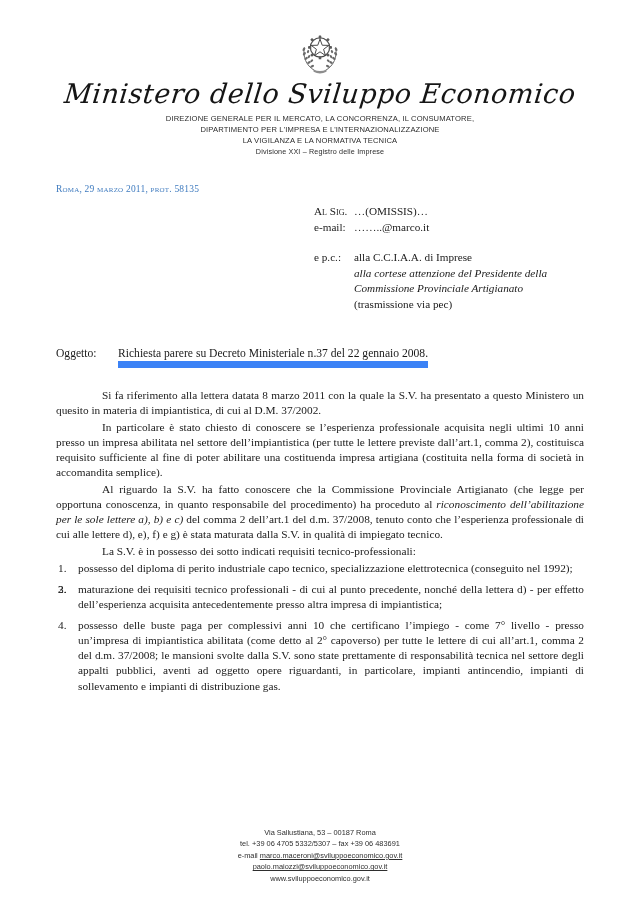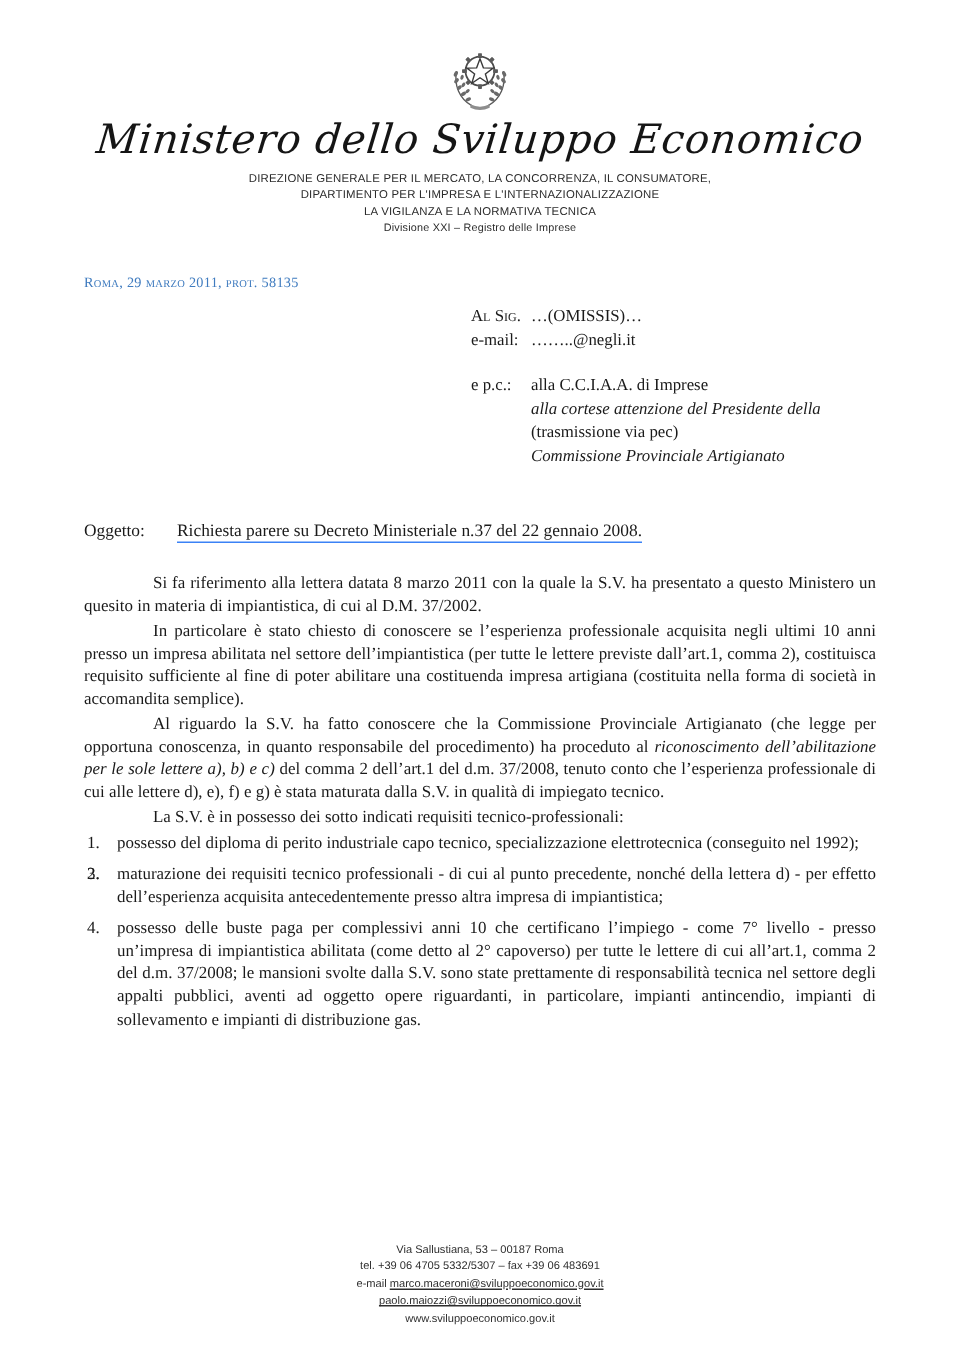"……..@negli.it" span { text: ..@negli.it -> ..@marco.it }
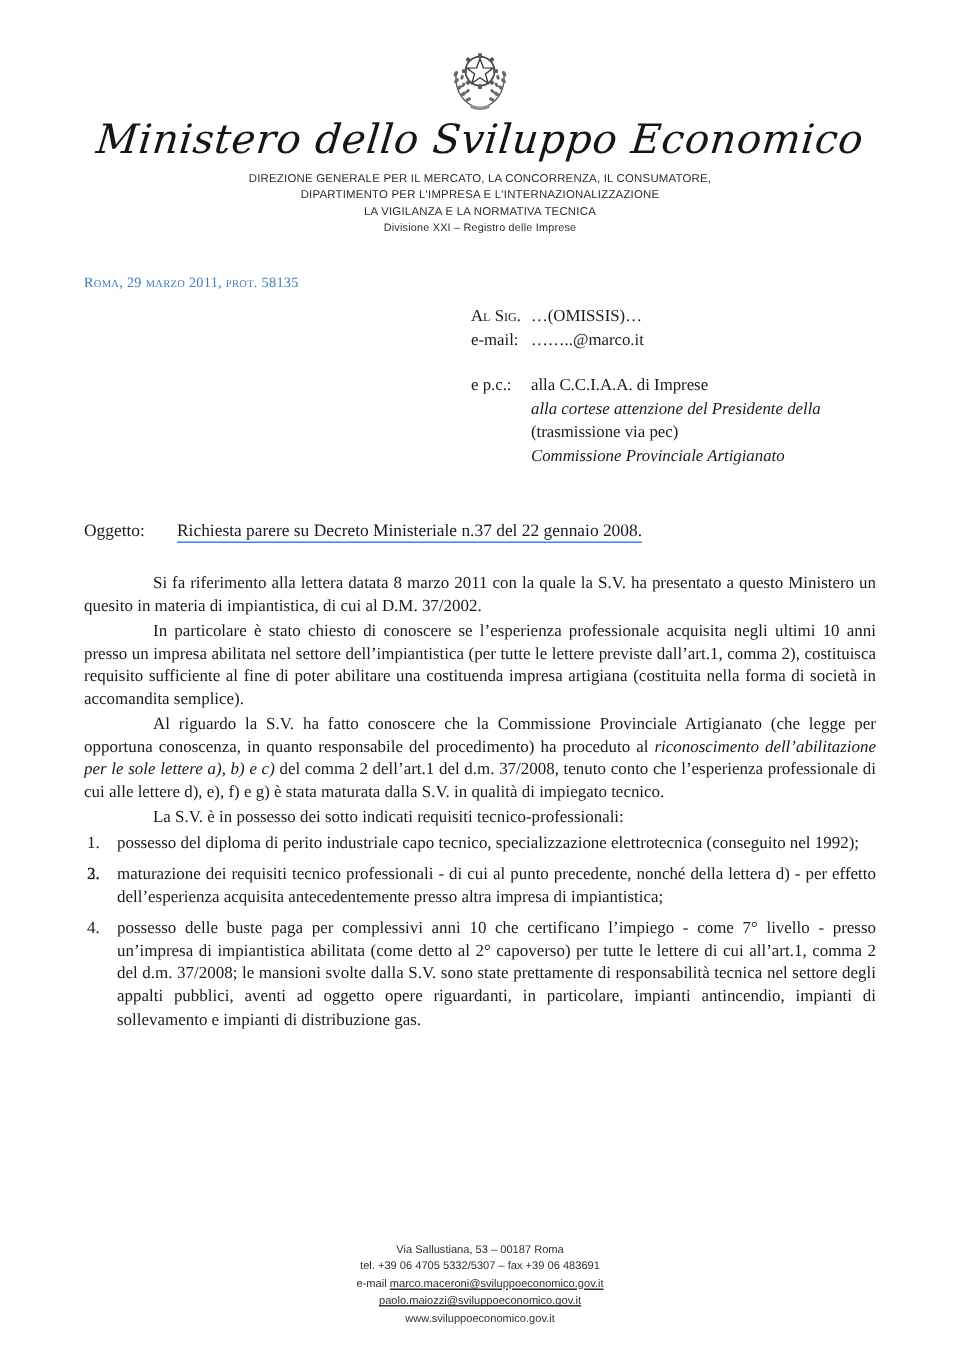"(trasmissione via pec)" div.indent { order: before "Commissione Provinciale Artigianato" -> after "Commissione Provinciale Artigianato" }
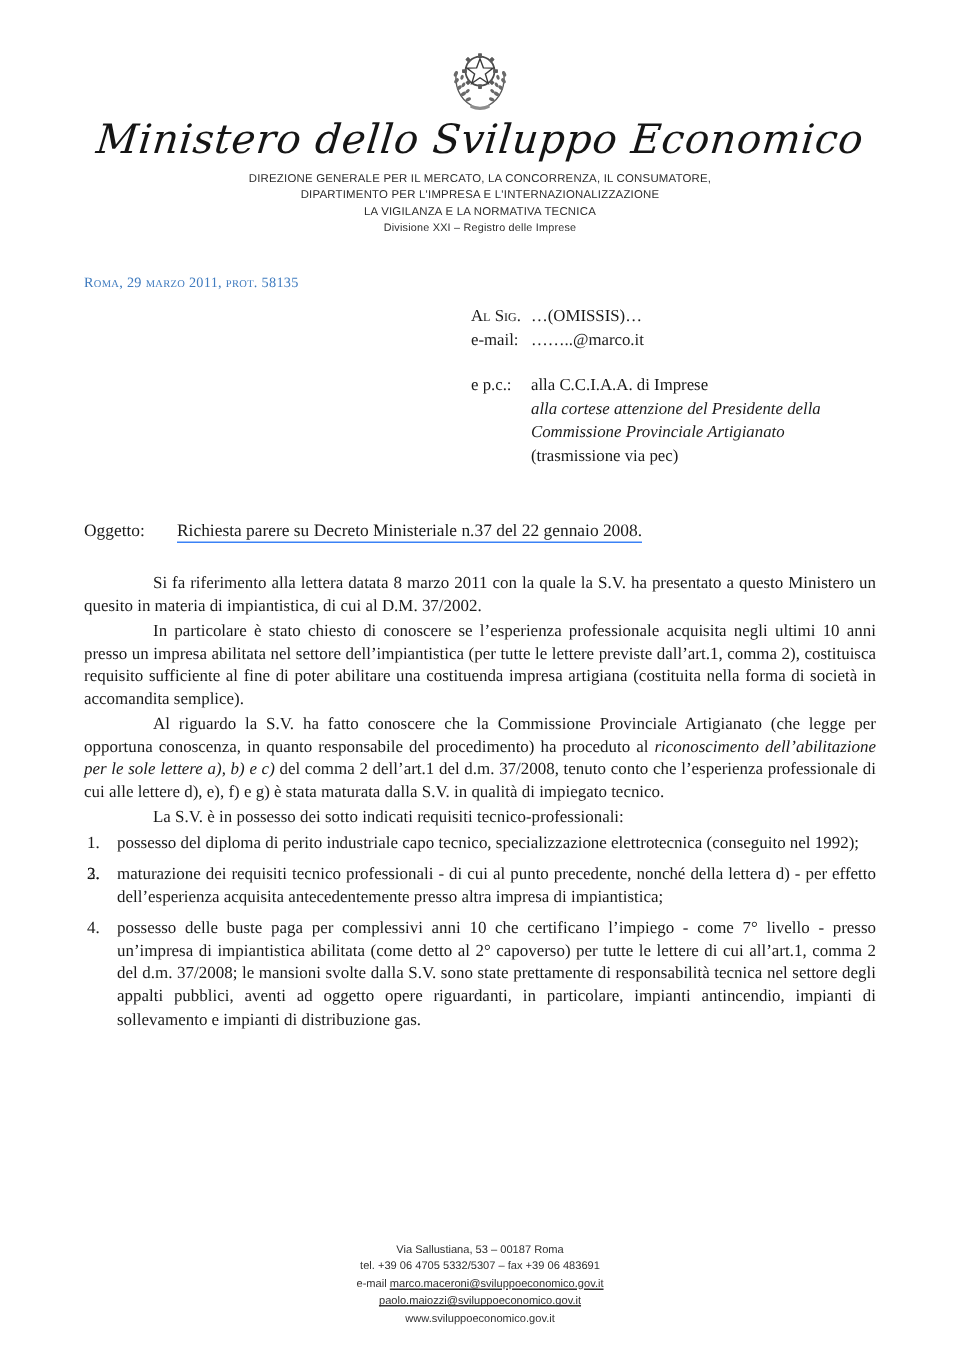"Richiesta parere su Decreto Ministeriale" .oggetto-text { border-bottom: 1px solid #3b82f6 -> 7px solid #3b82f6 }
